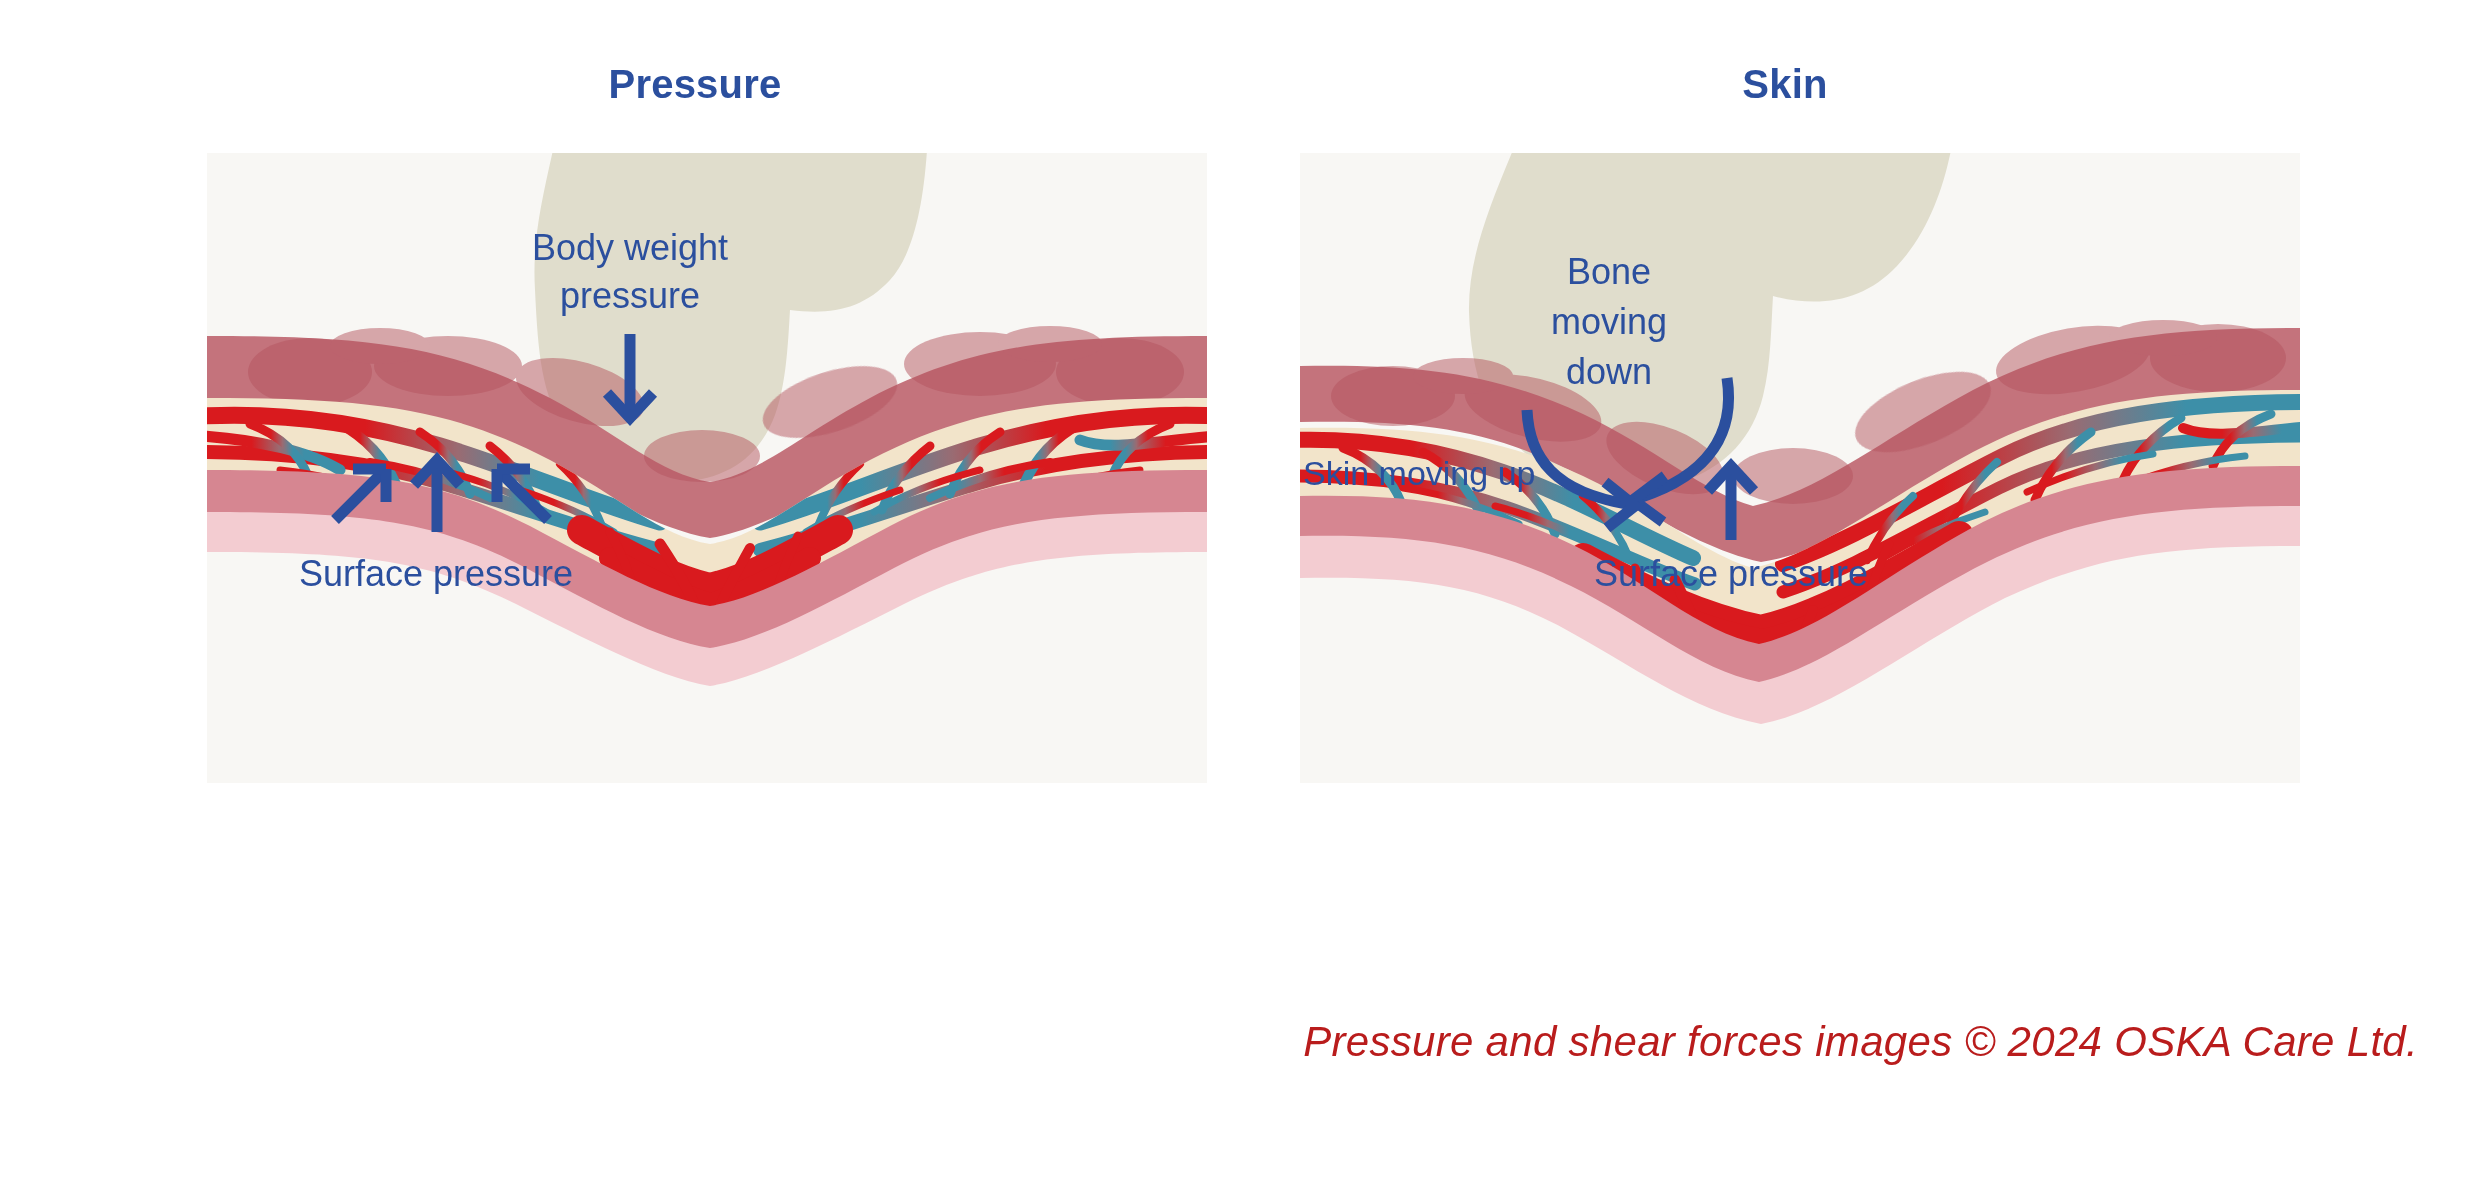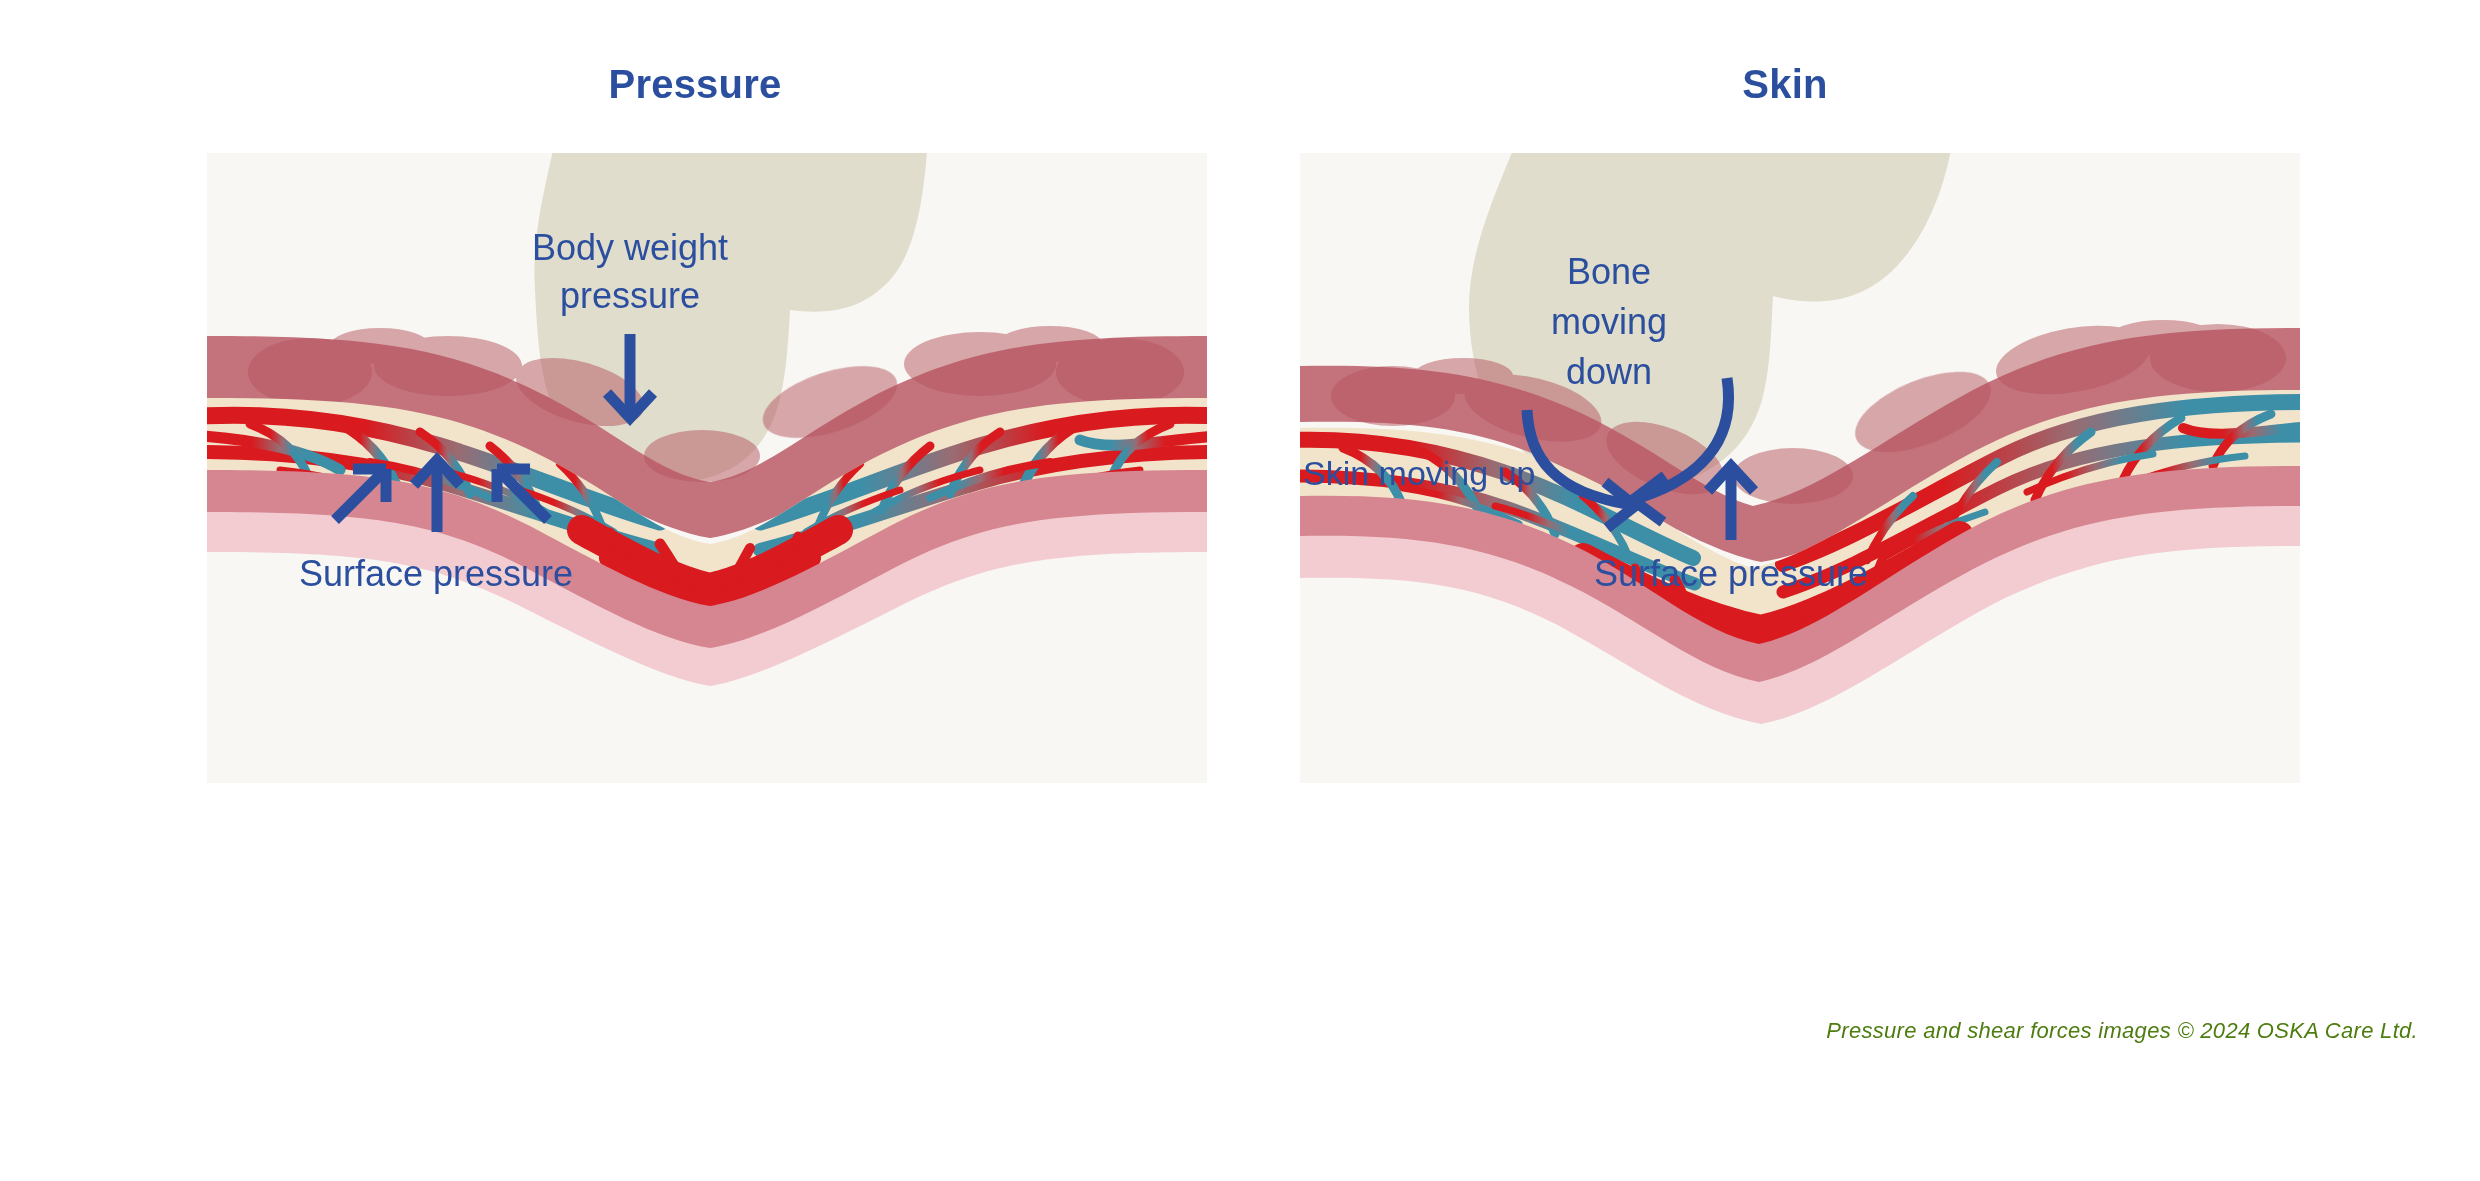"Pressure and shear forces images" .caption { color: #4d7c0f -> #b91c1c; font-size: 22px -> 42px }
